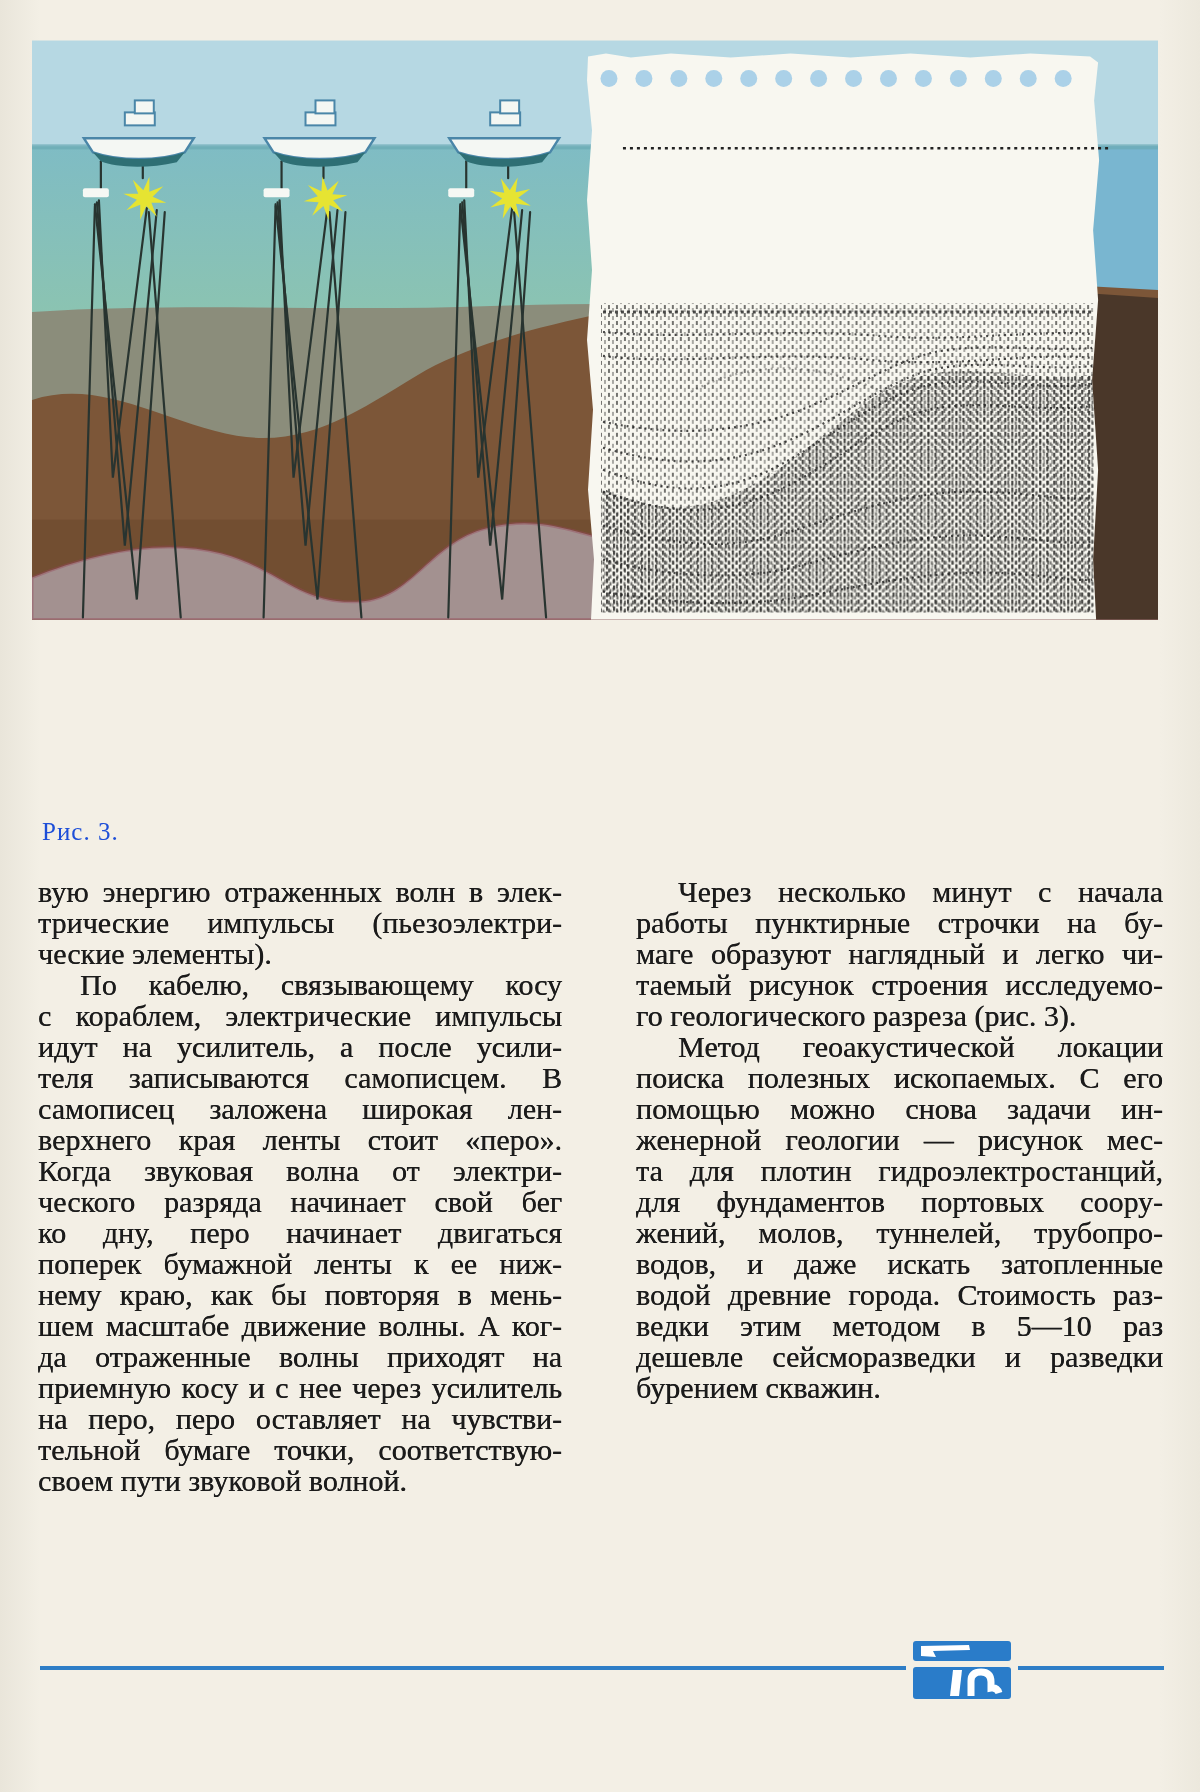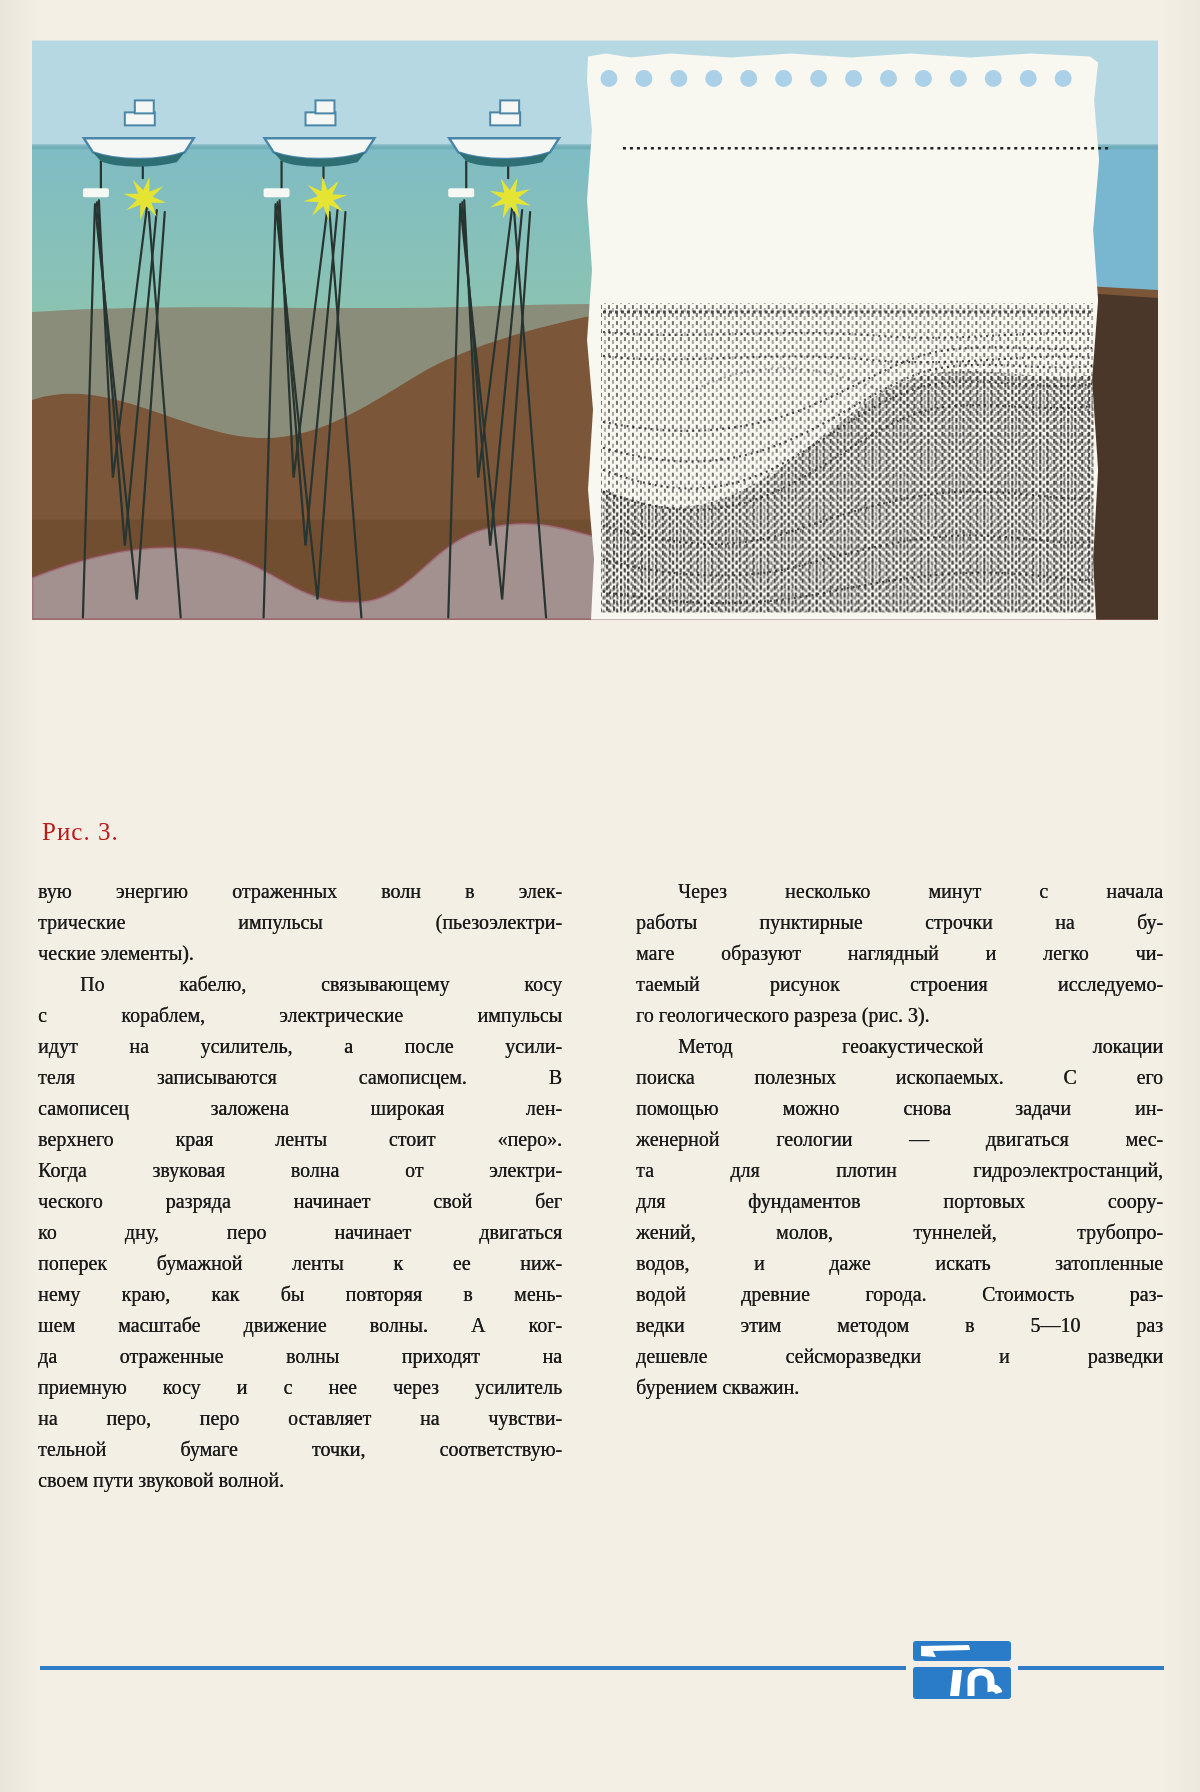"Рис. 3." .caption { color: #b91c1c -> #1d4ed8 }
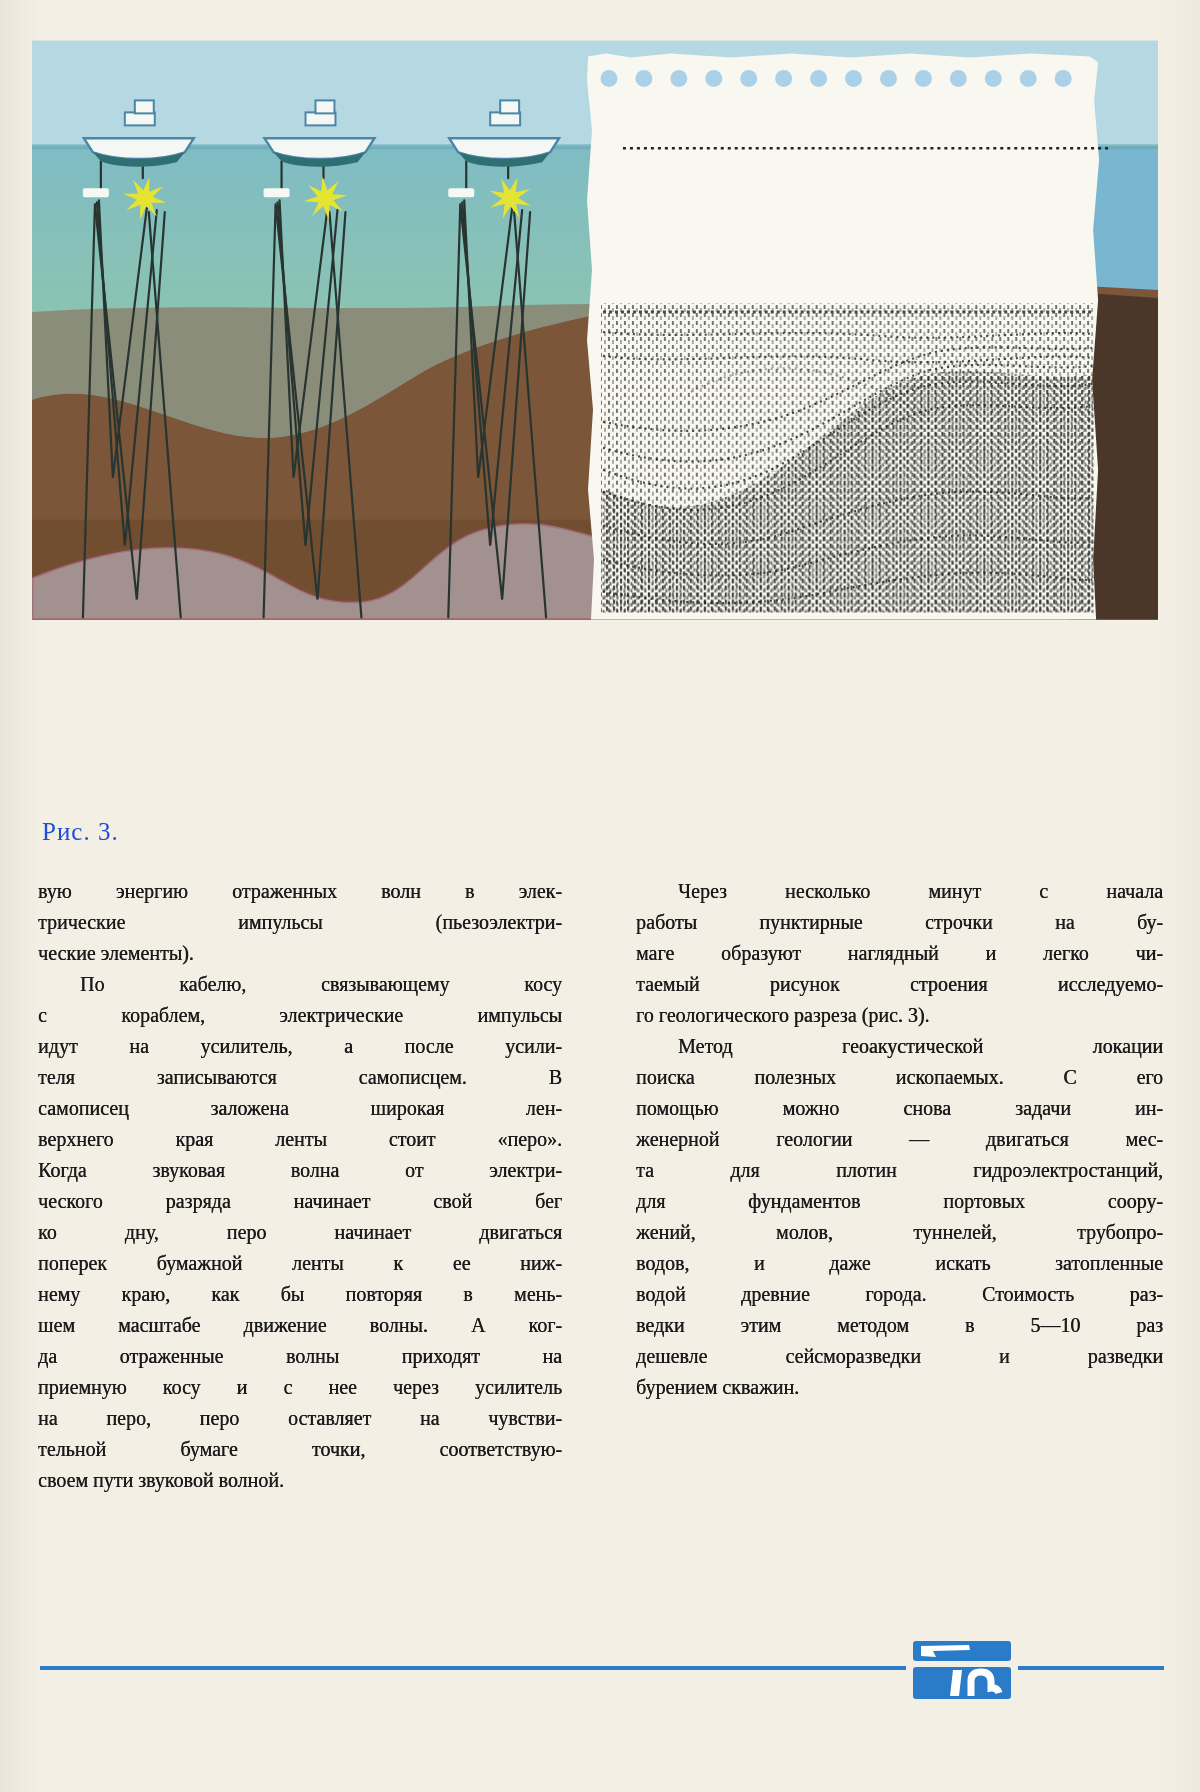"вую энергию отраженных волн в" .column { font-size: 20px -> 30px }
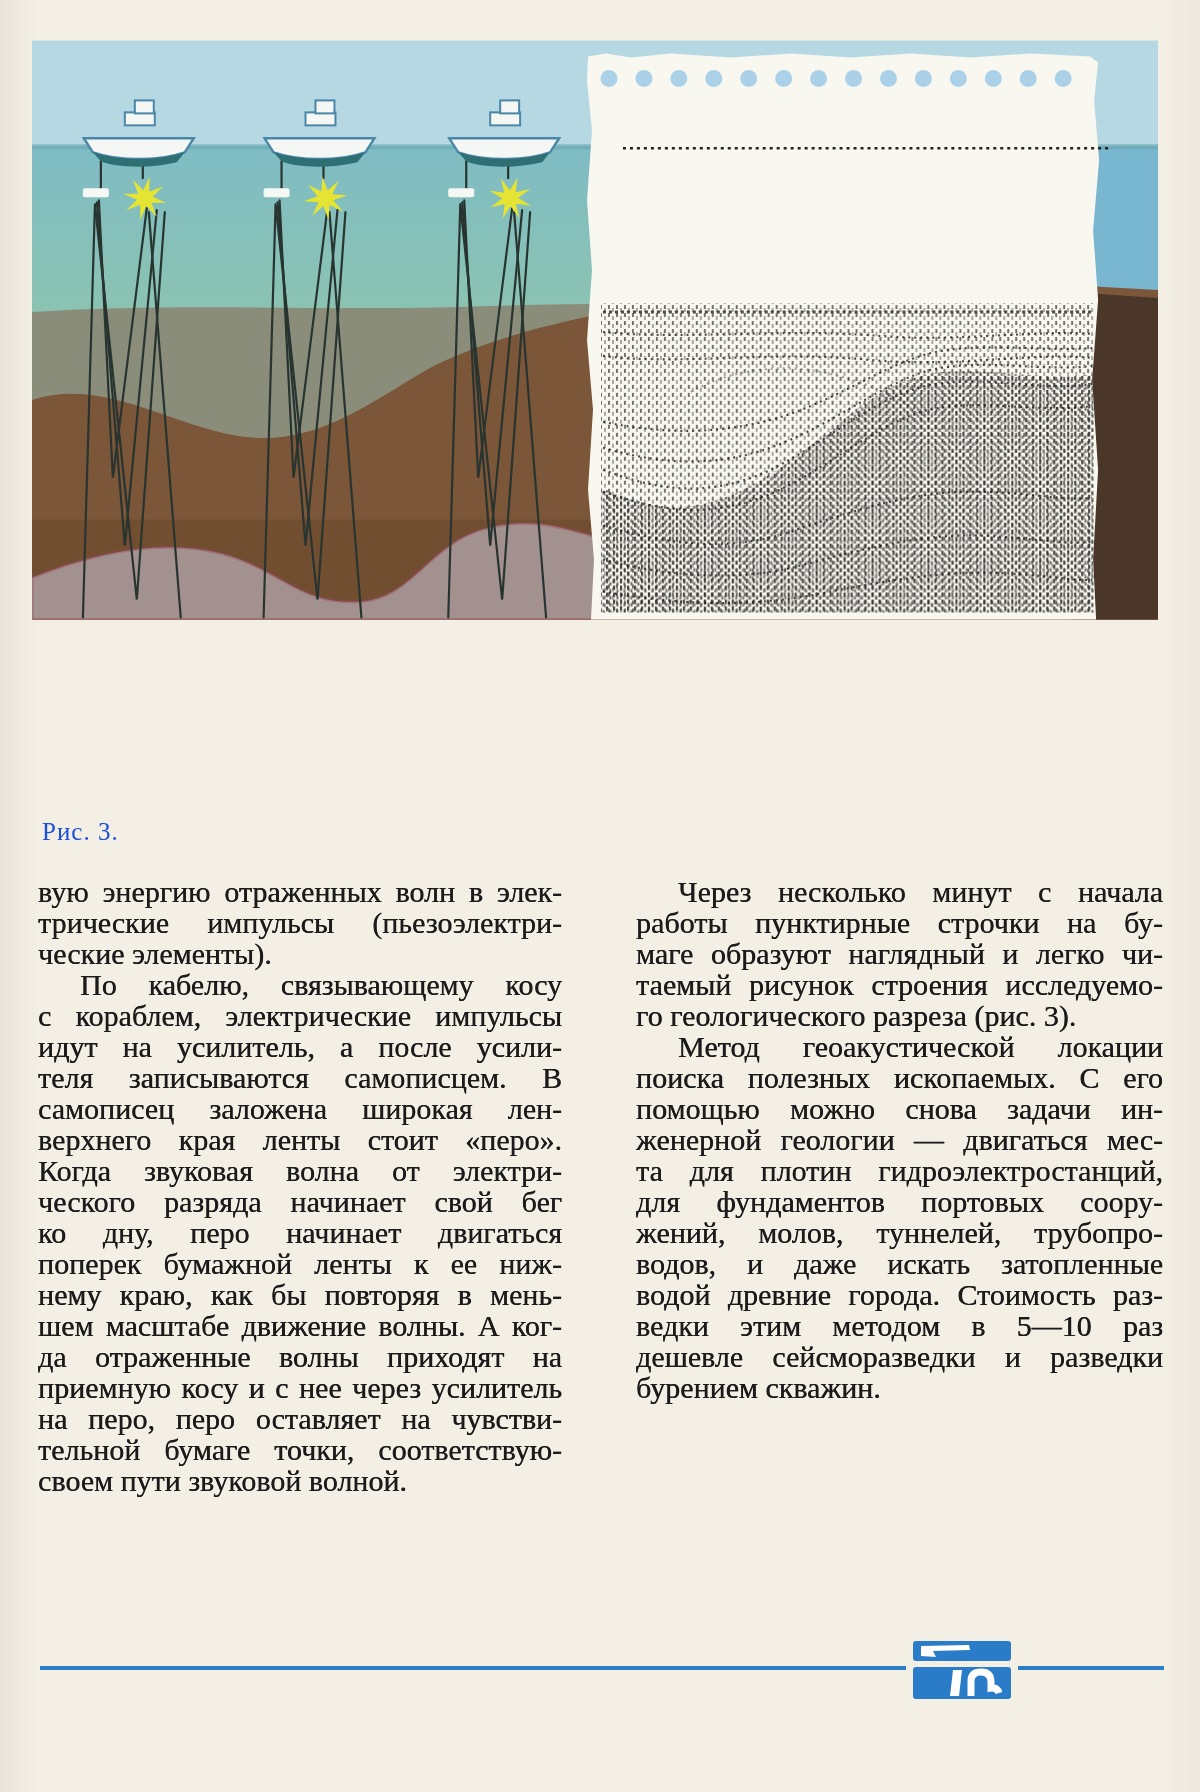"женерной геологии — двигаться мес-" div.tline { text: двигаться -> рисунок }
